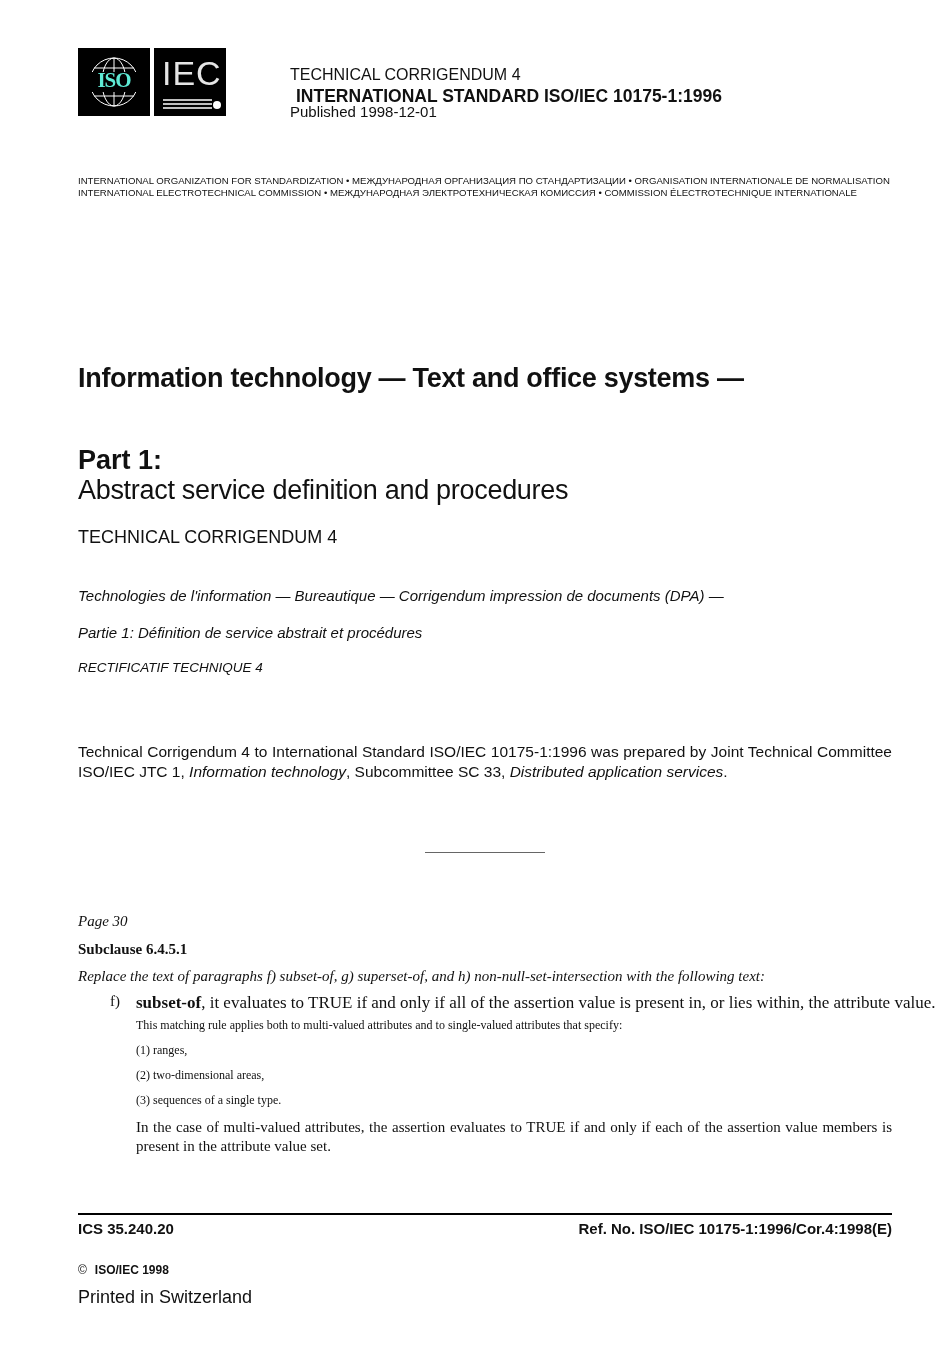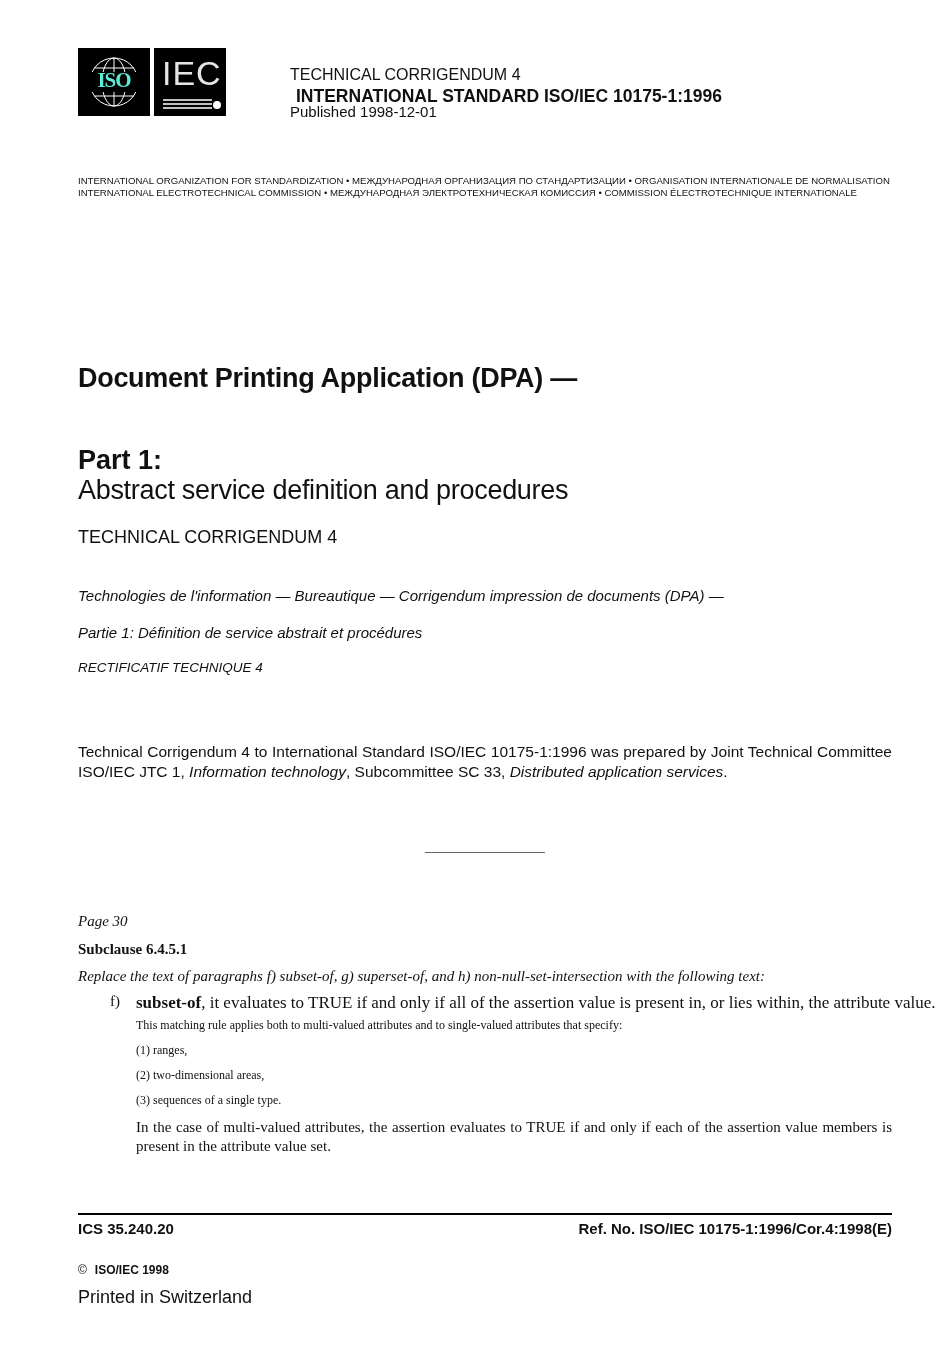"Information technology — Text and" div { html: none -> <div>Information technology — Text and office systems —</div> }
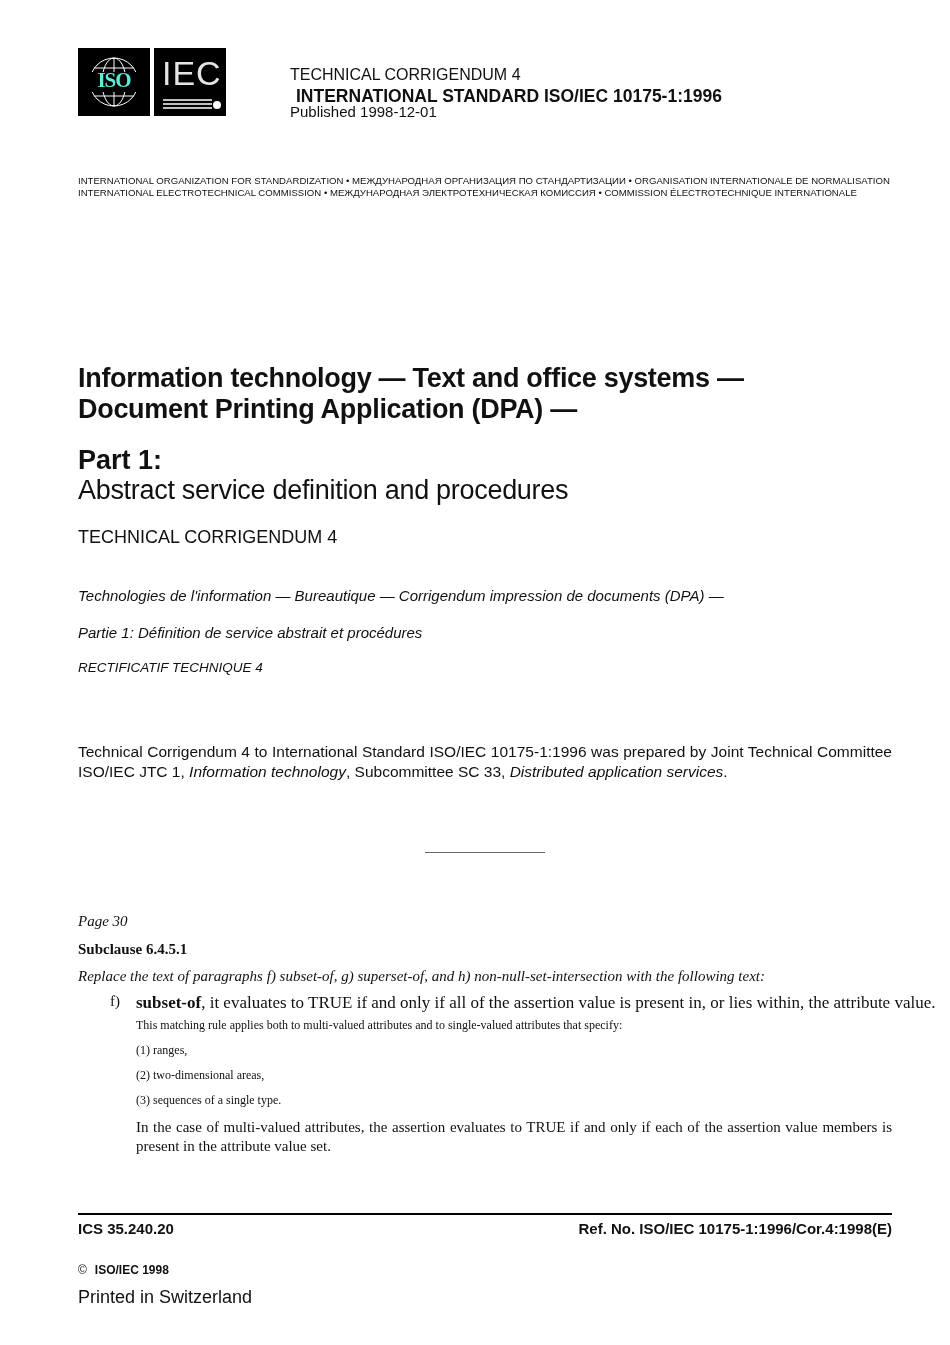"Document Printing Application (DPA) —" div { html: <div>Document Printing Application (DPA) —</div> -> none }
